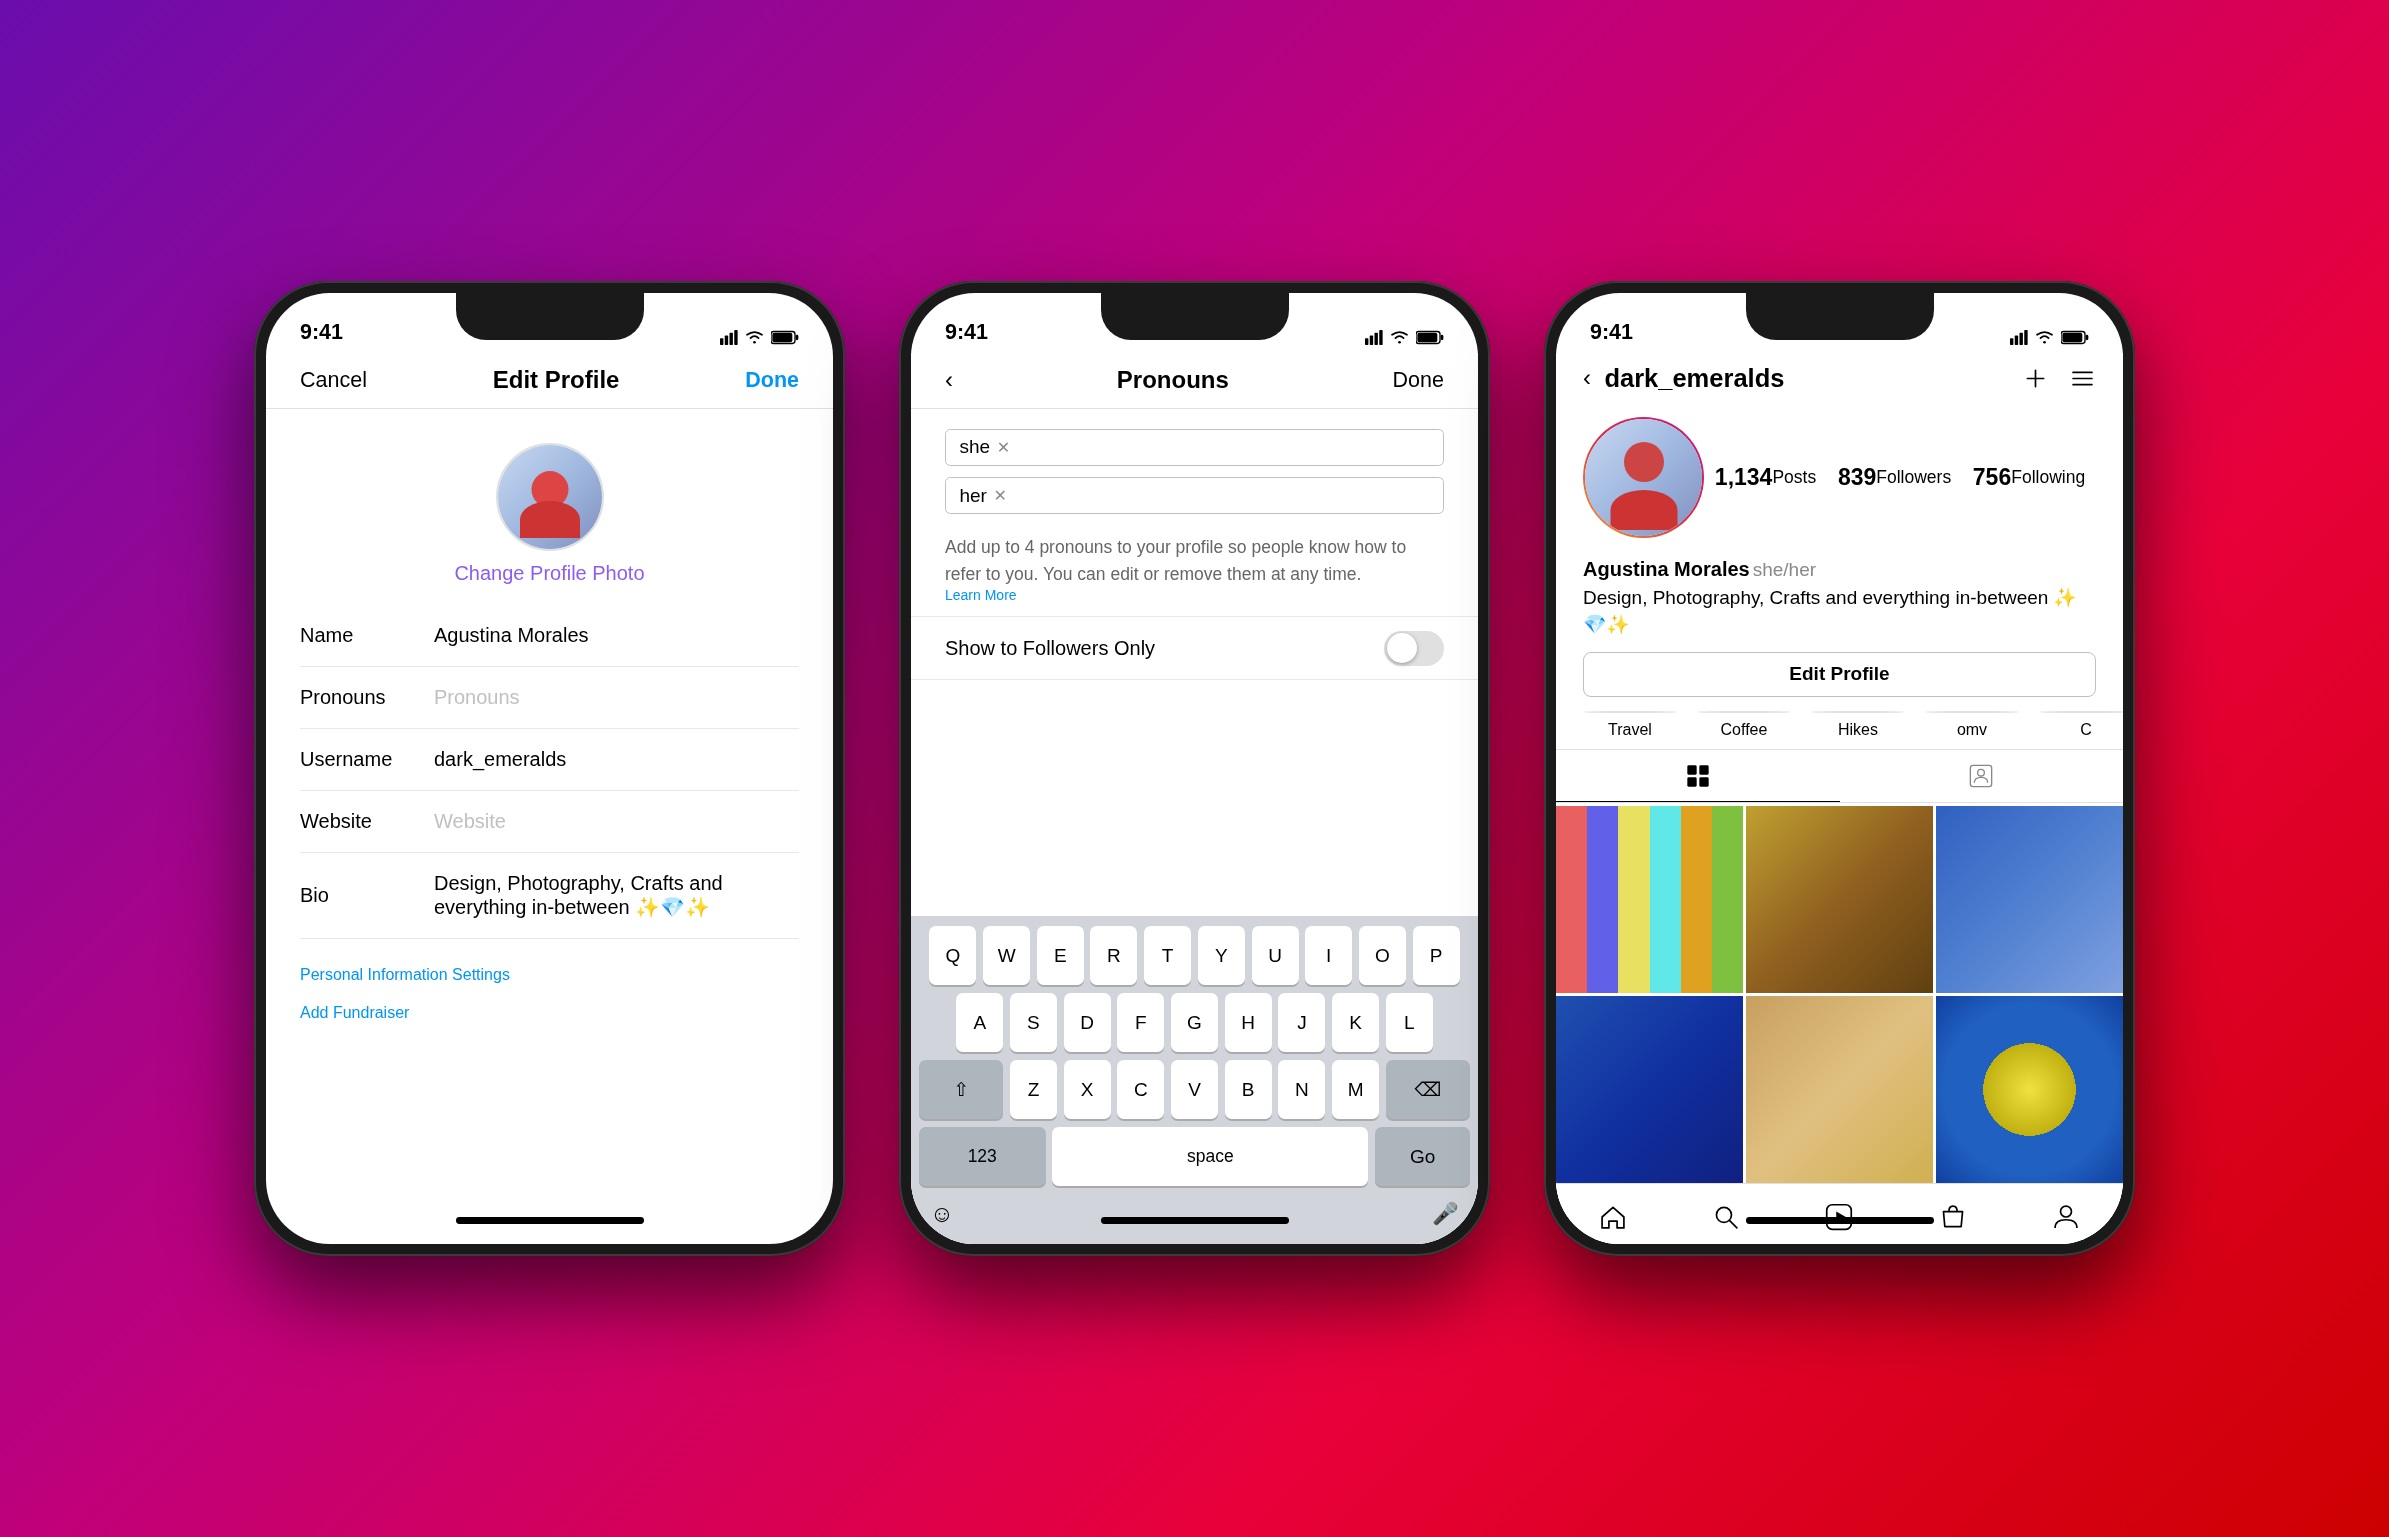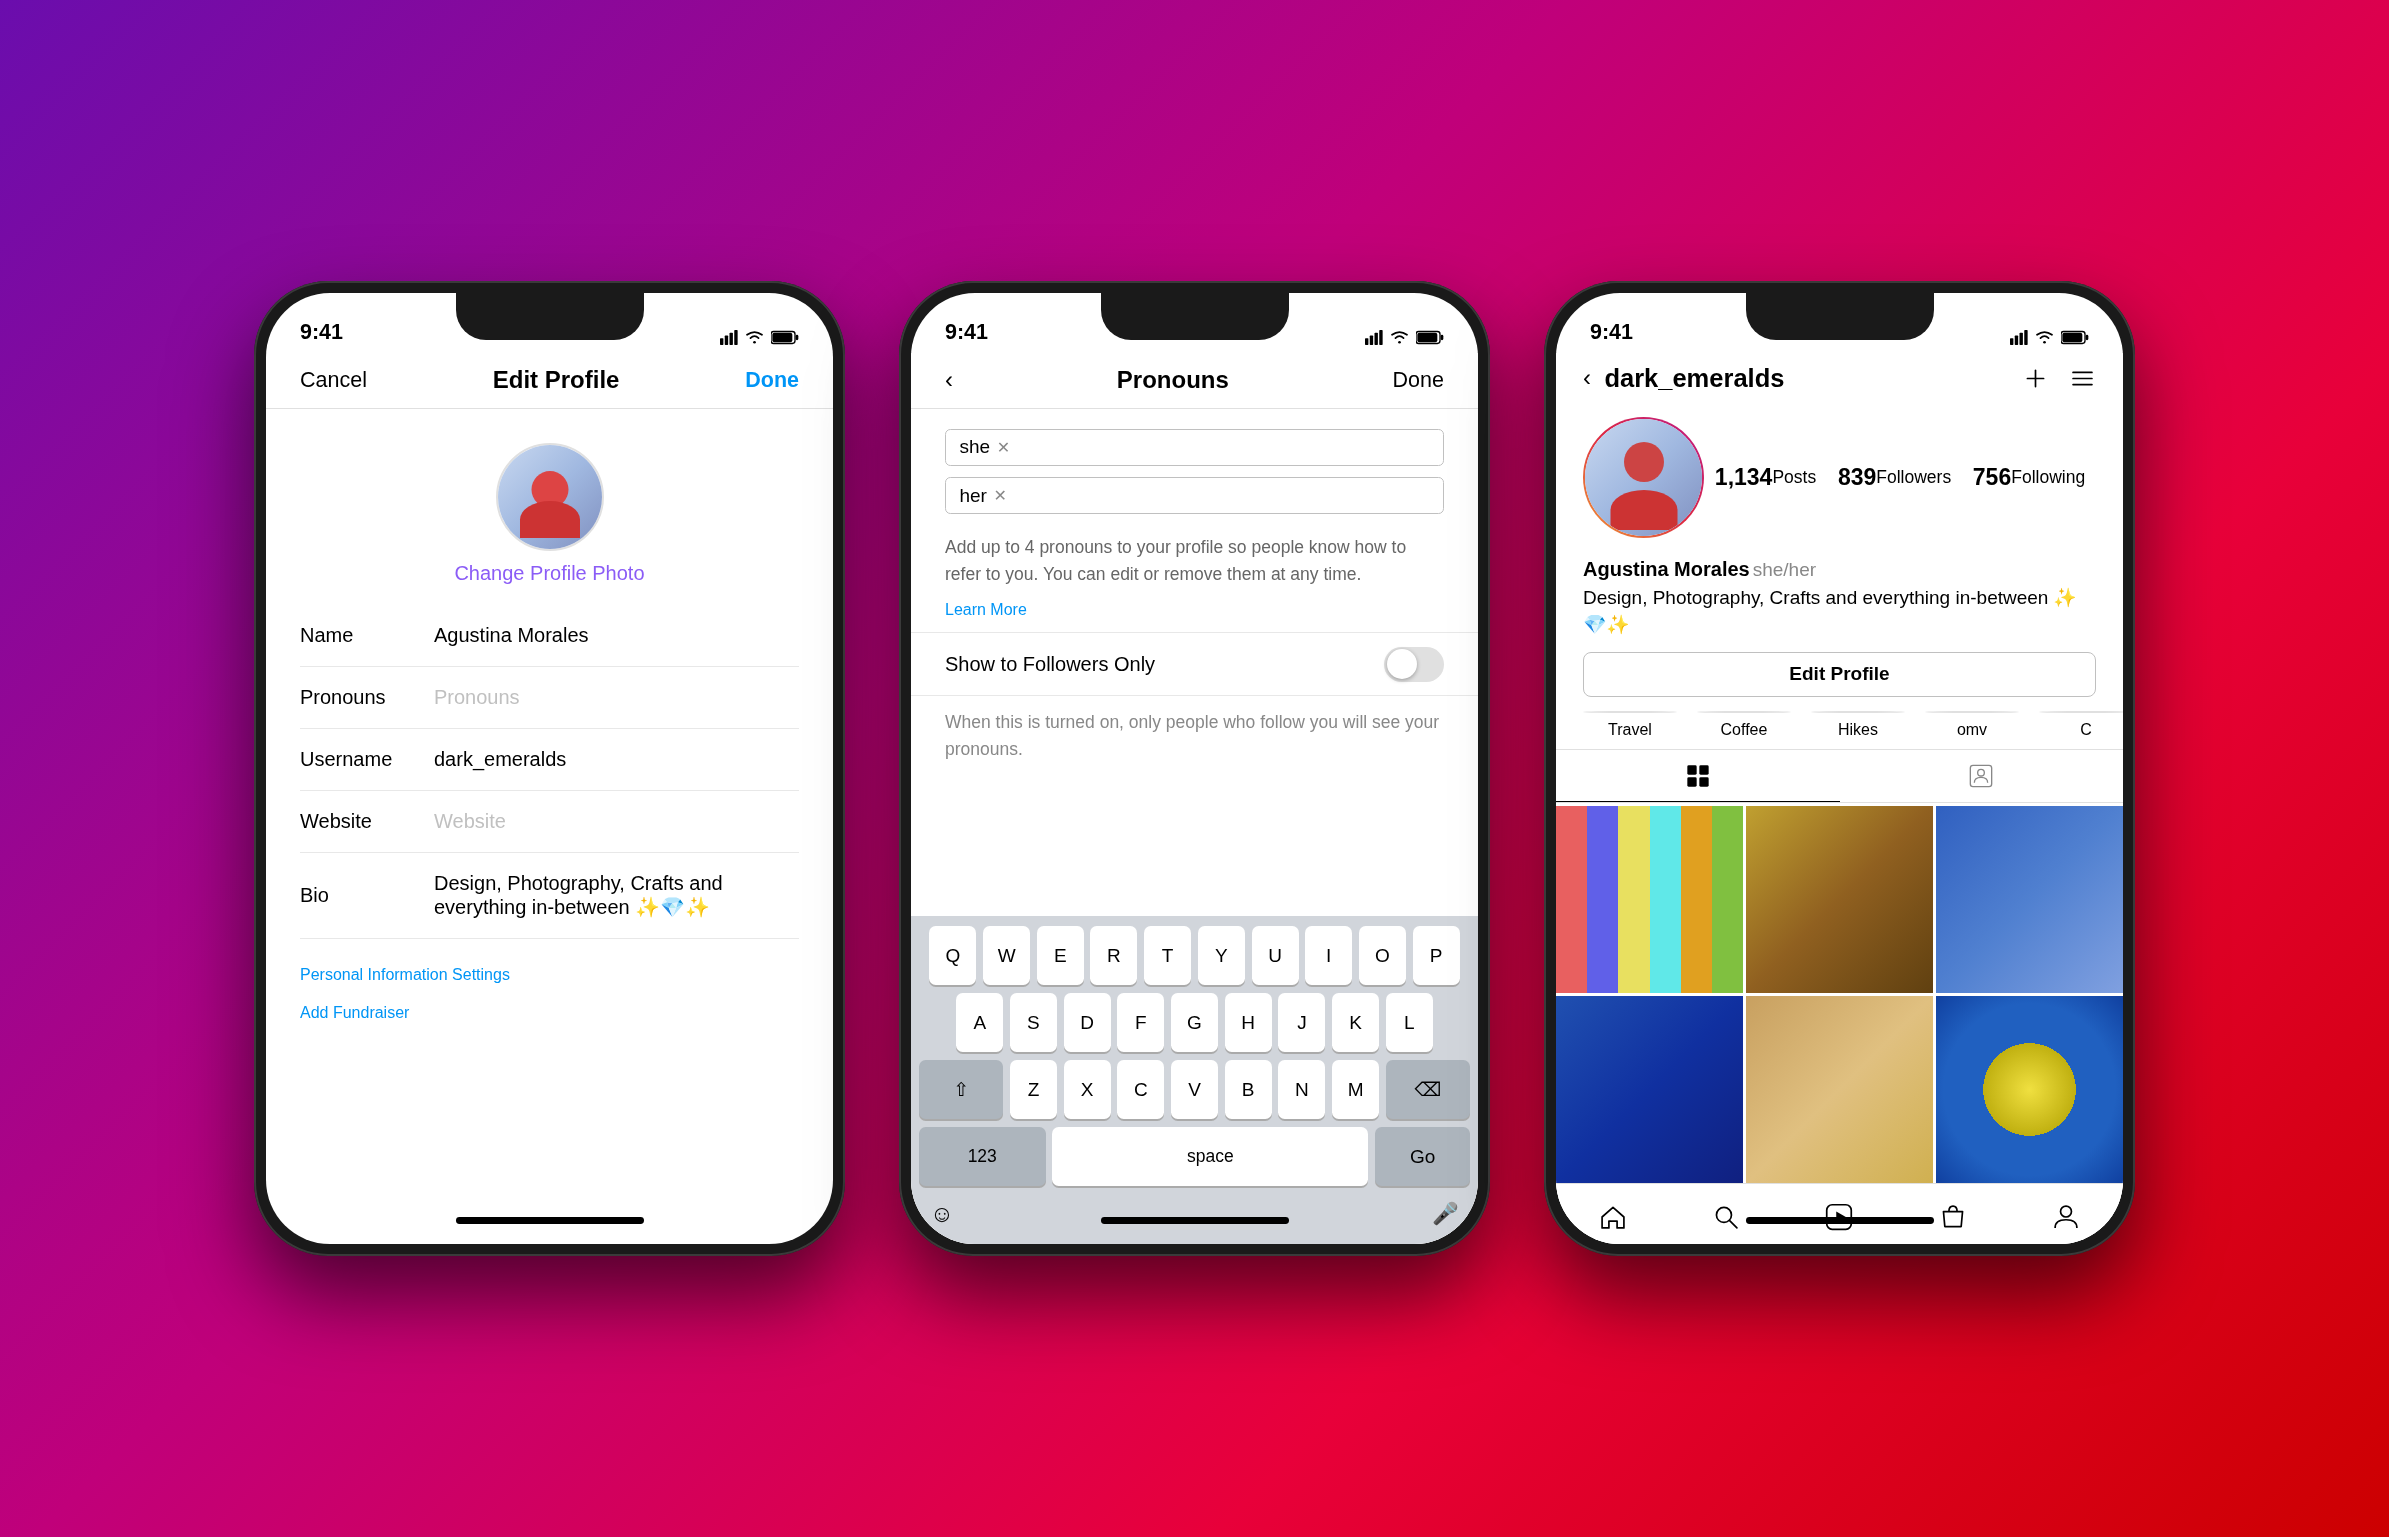"Learn More" .pronouns-learn-more { font-size: 16px -> 14px; margin-top: 14px -> 0 }
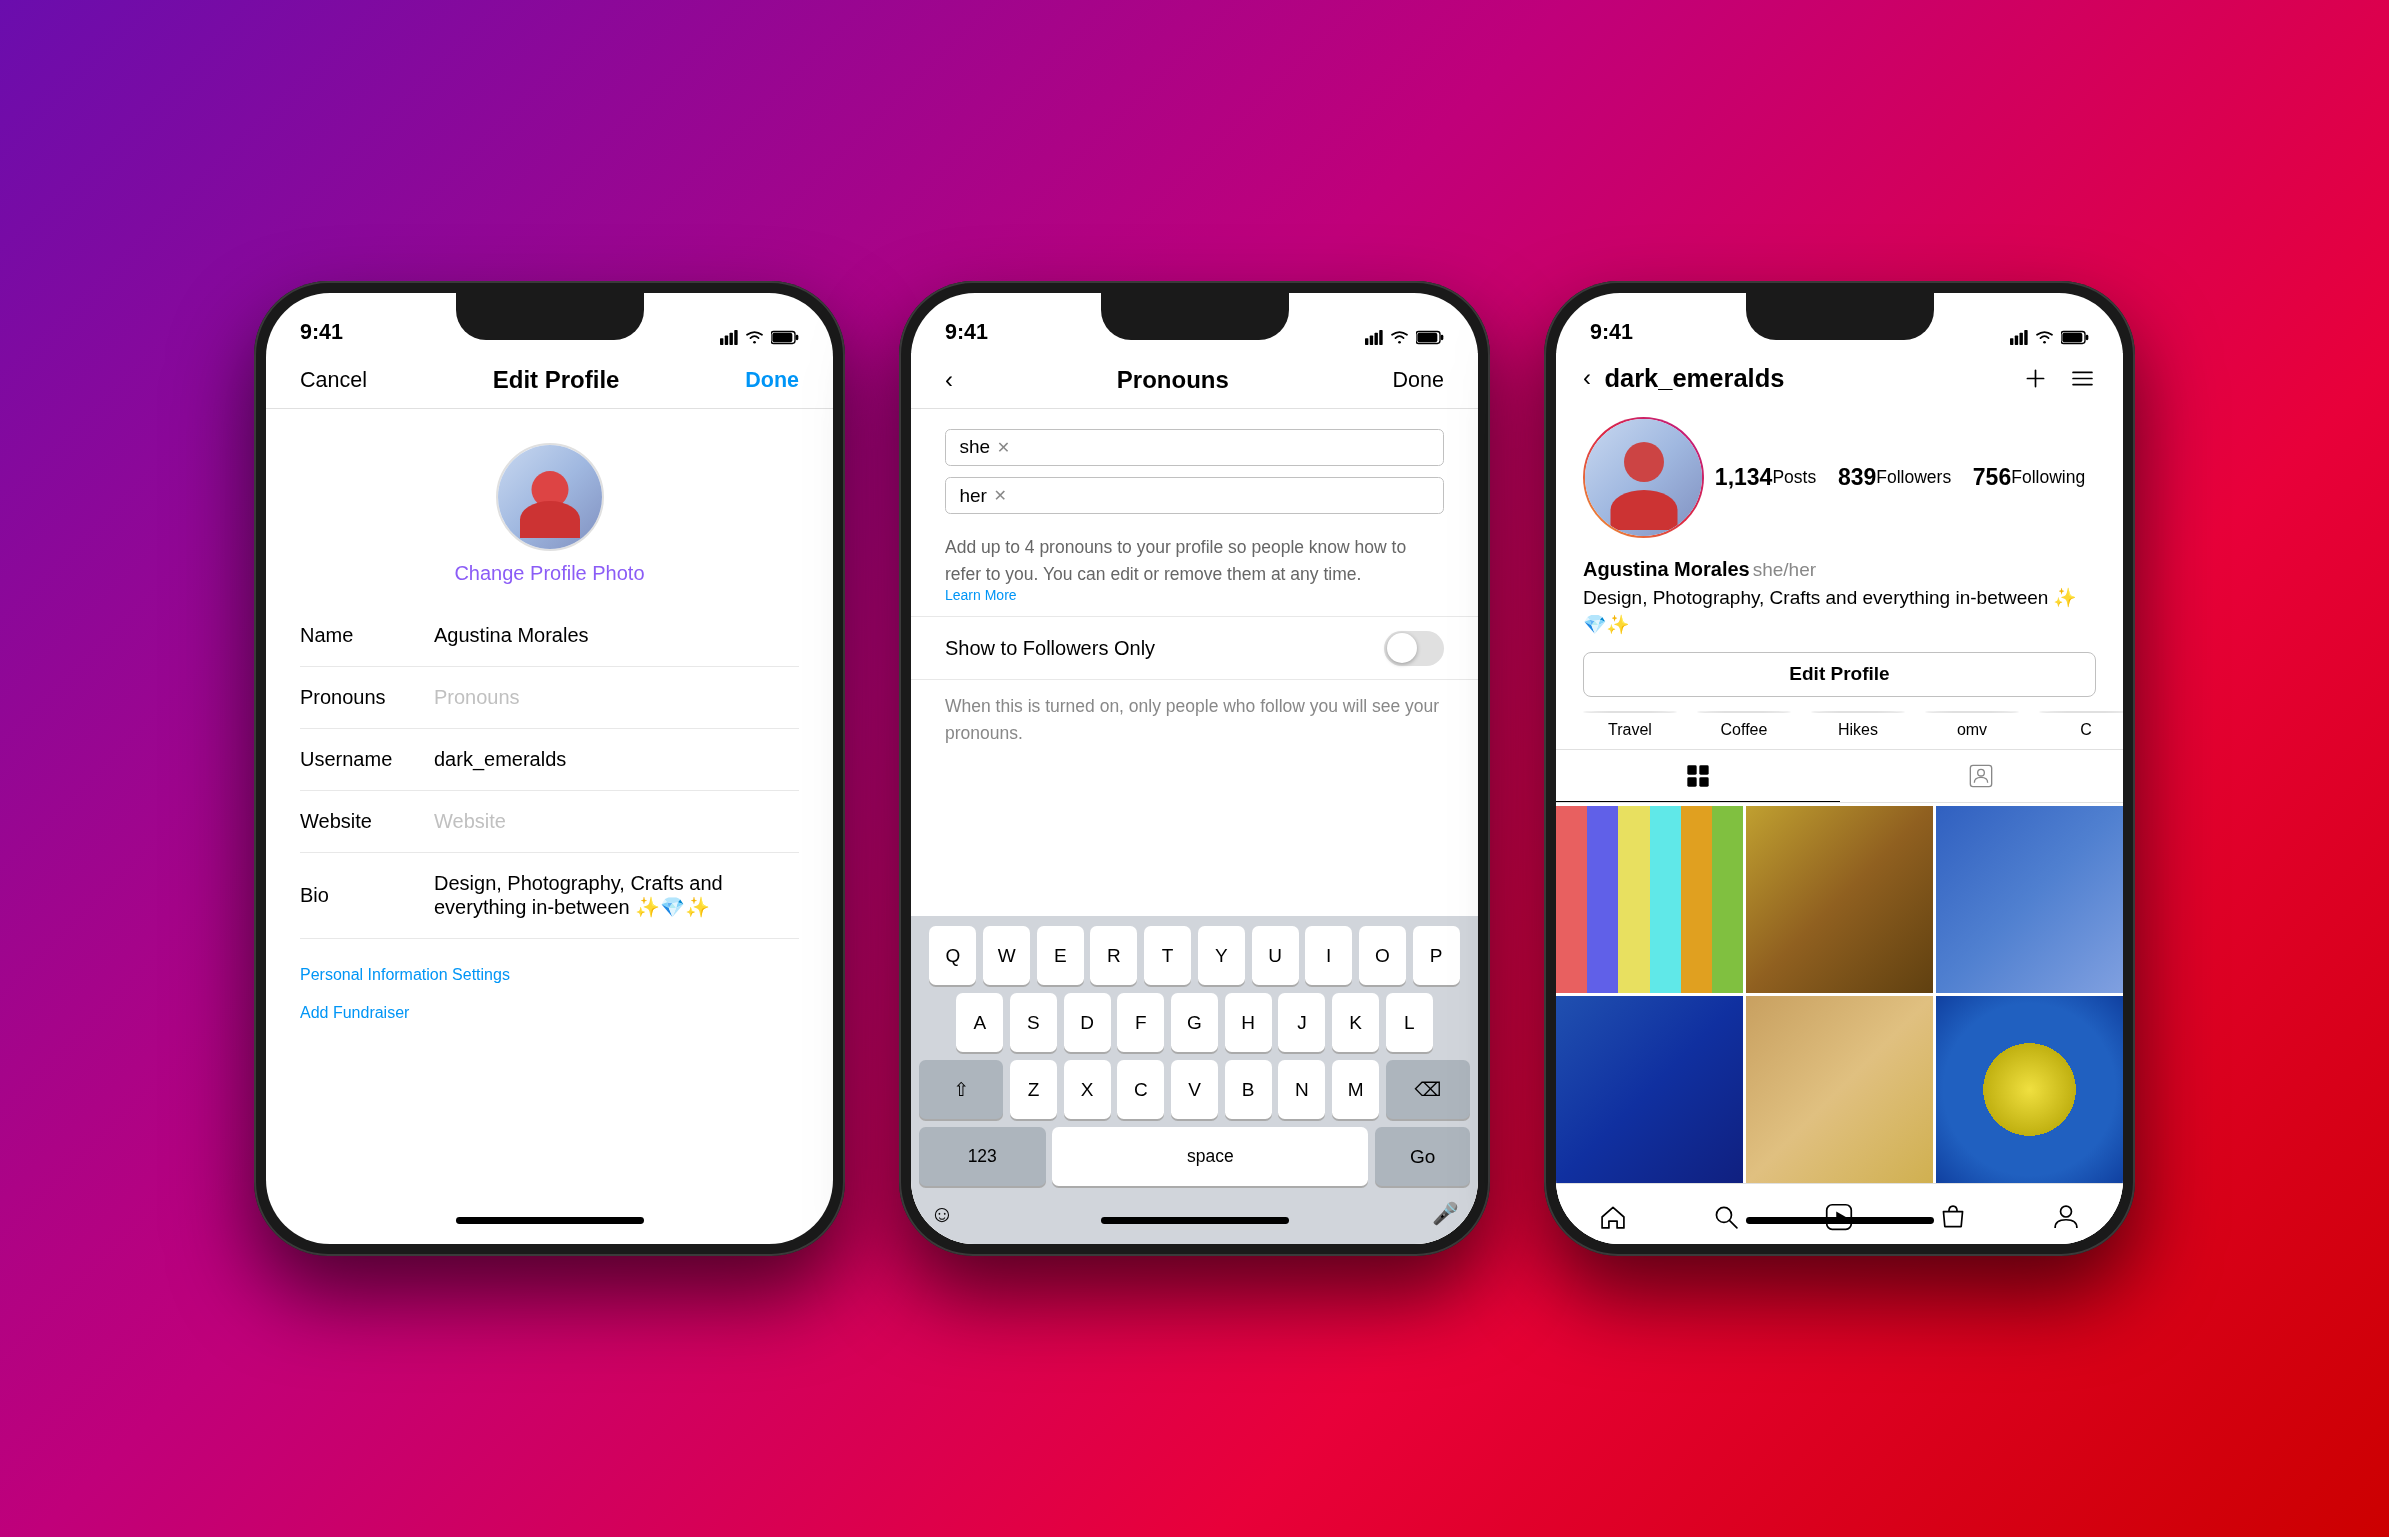"When this is turned on," div.pronouns-toggle-desc { html: <div>When this is turned on, only people who follow you will see your pronouns.</div> -> none }
